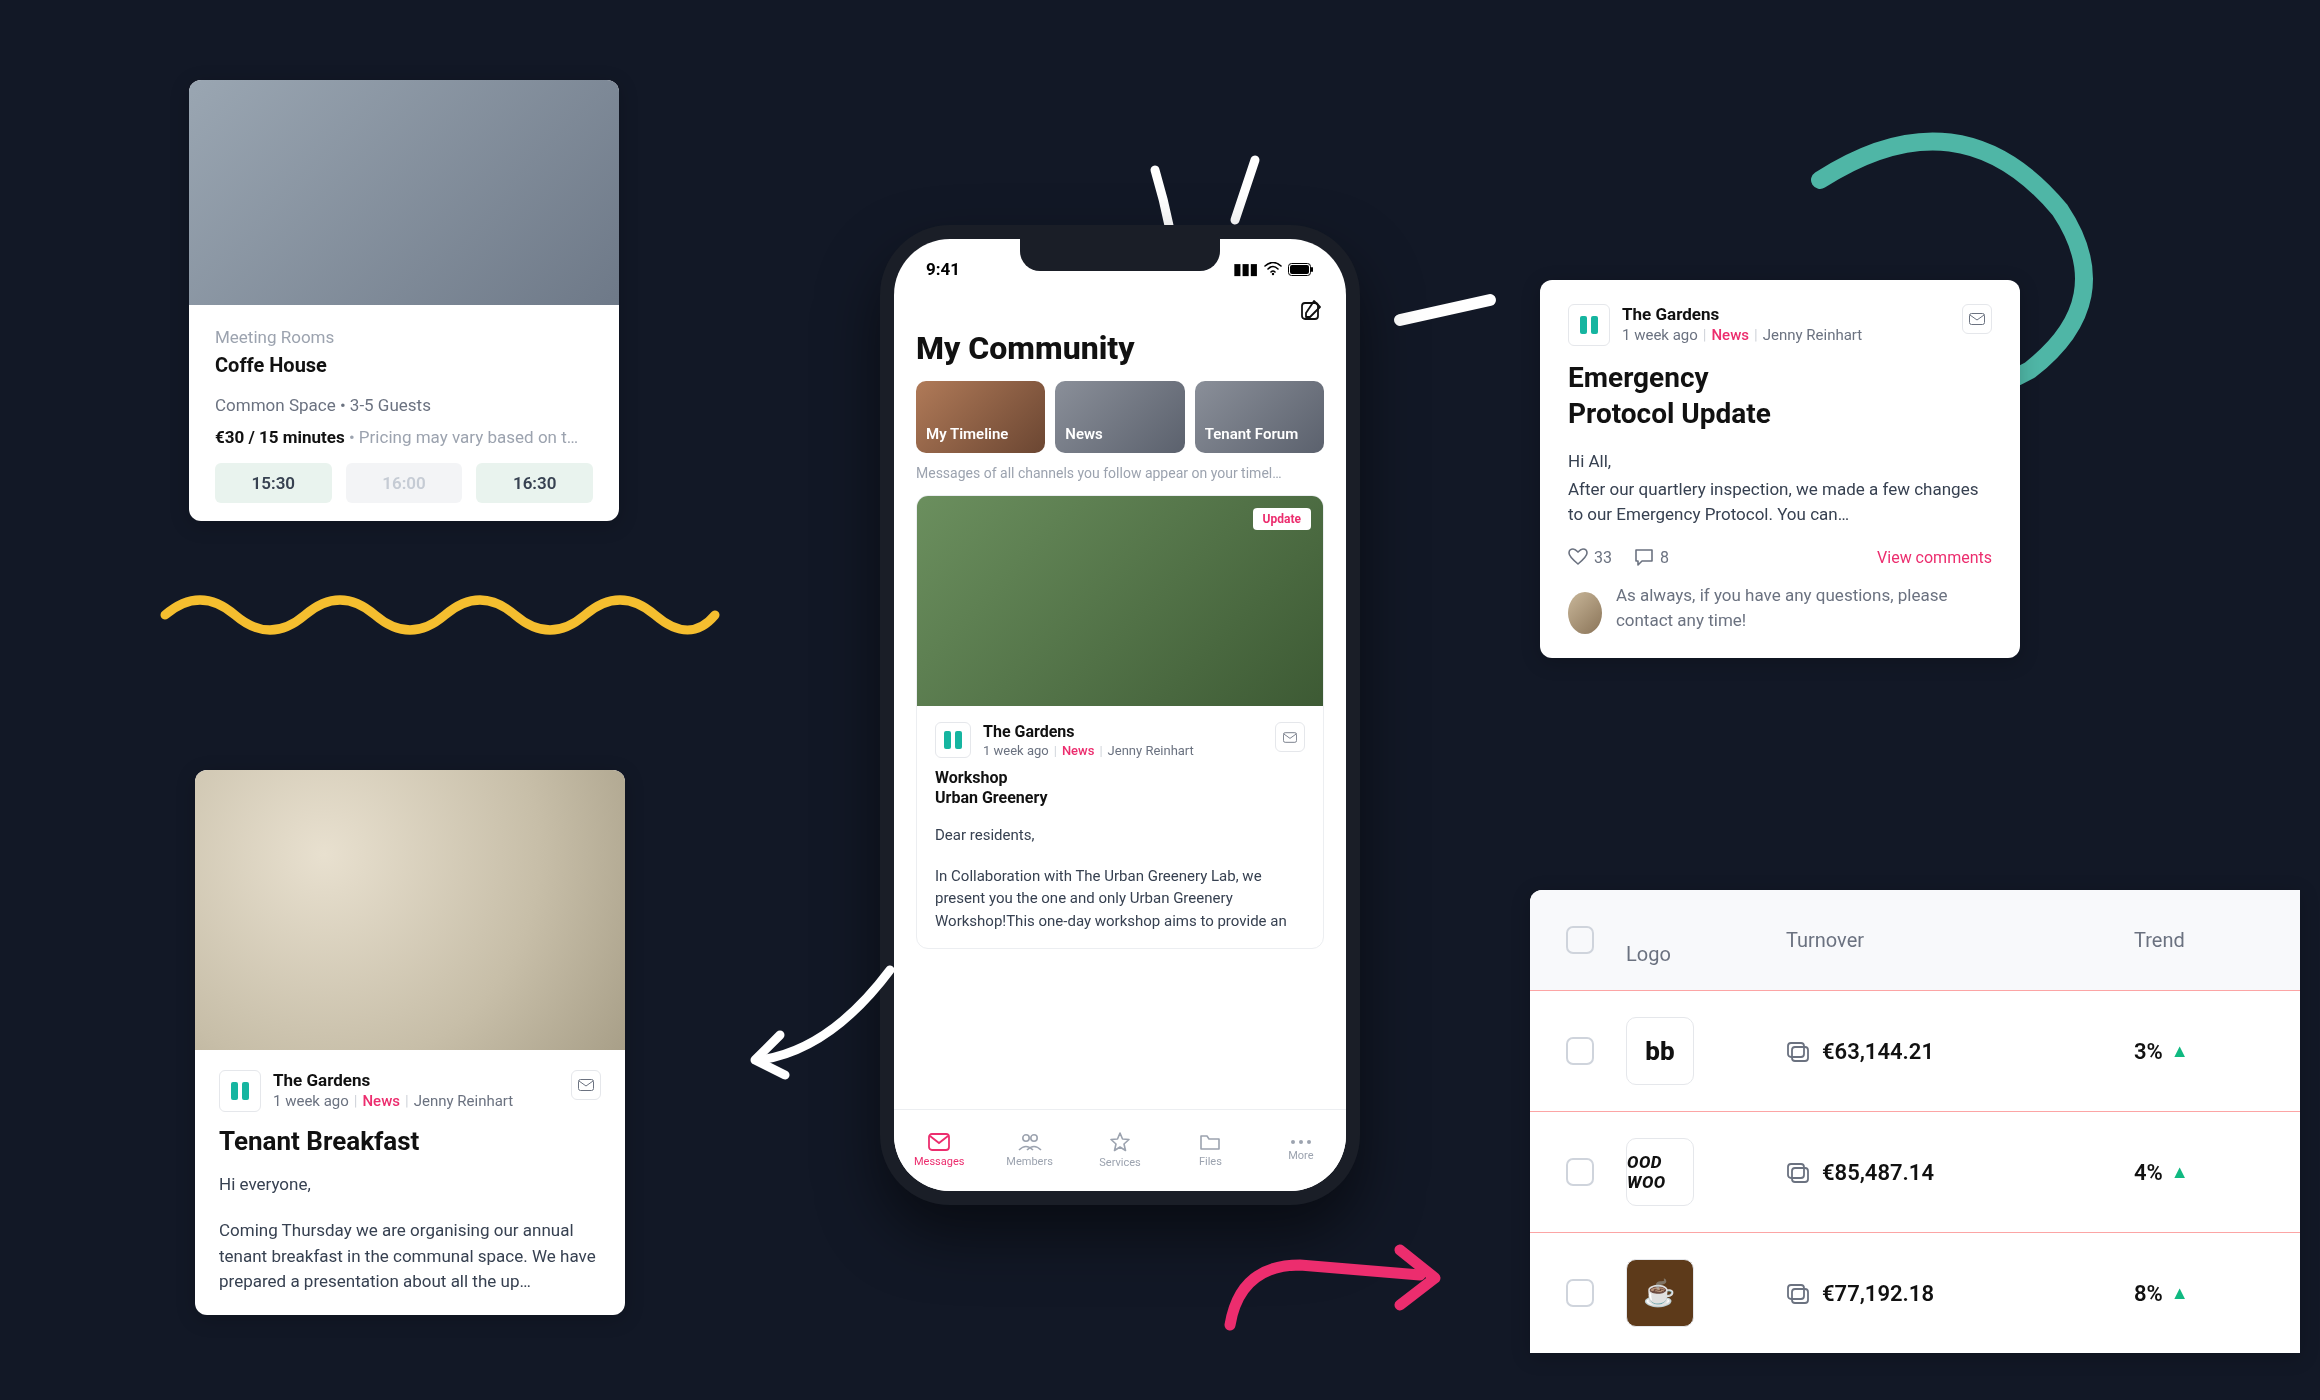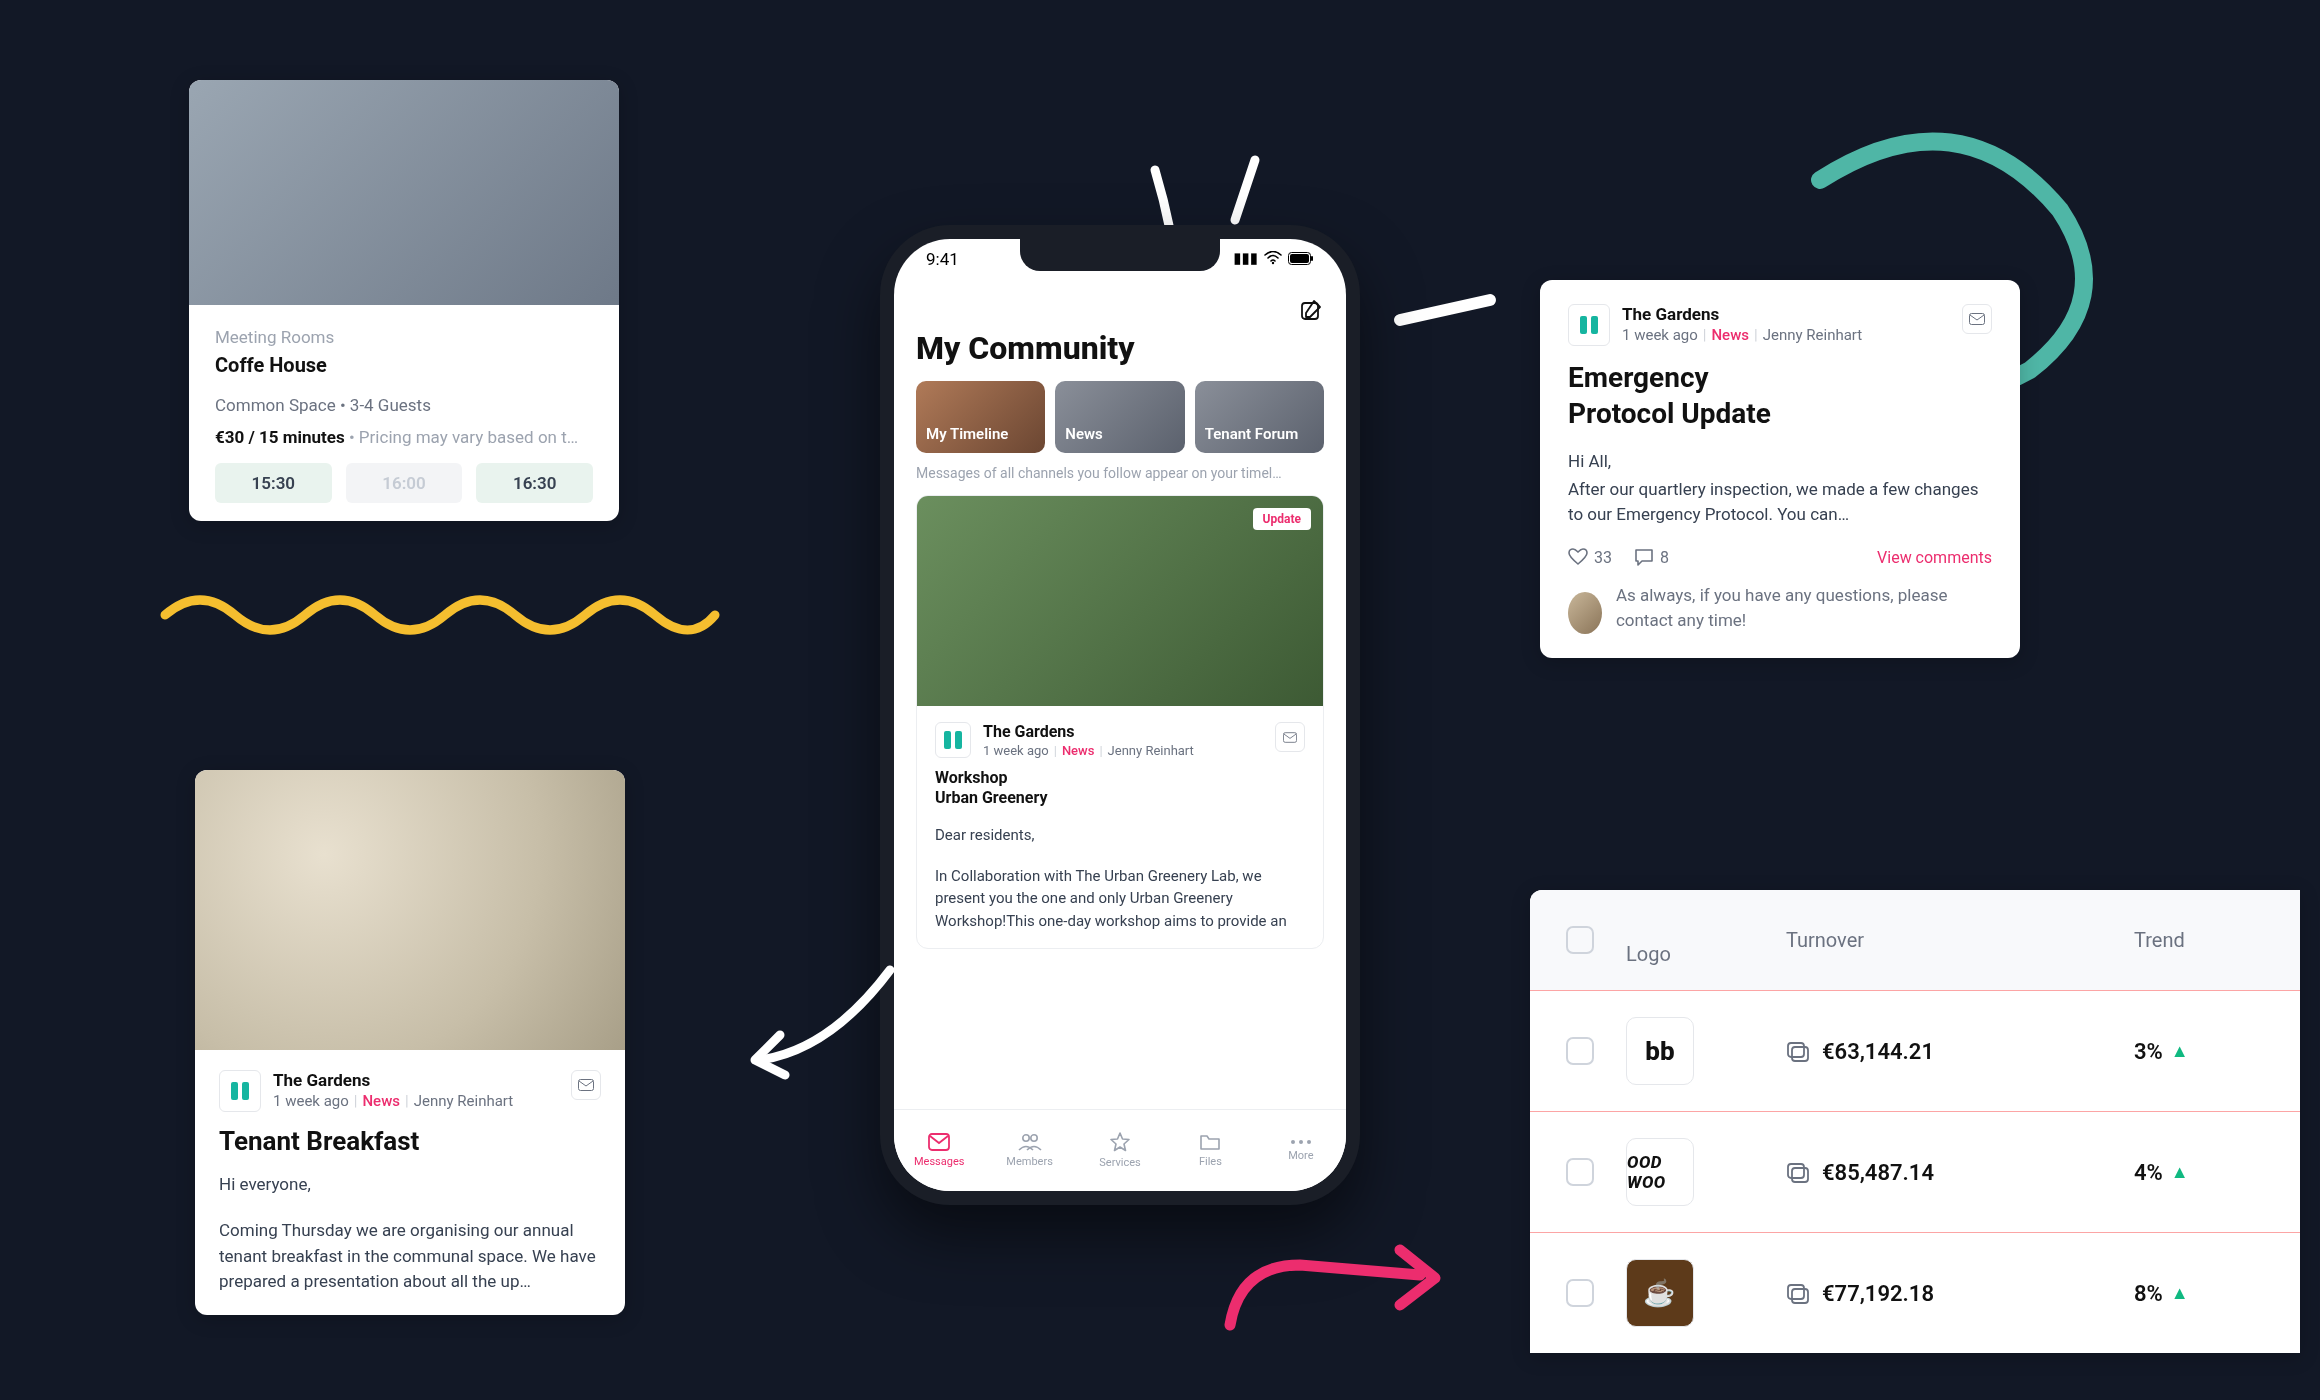"9:41" .status-bar { align-items: flex-start -> center; font-weight: 400 -> 700 }
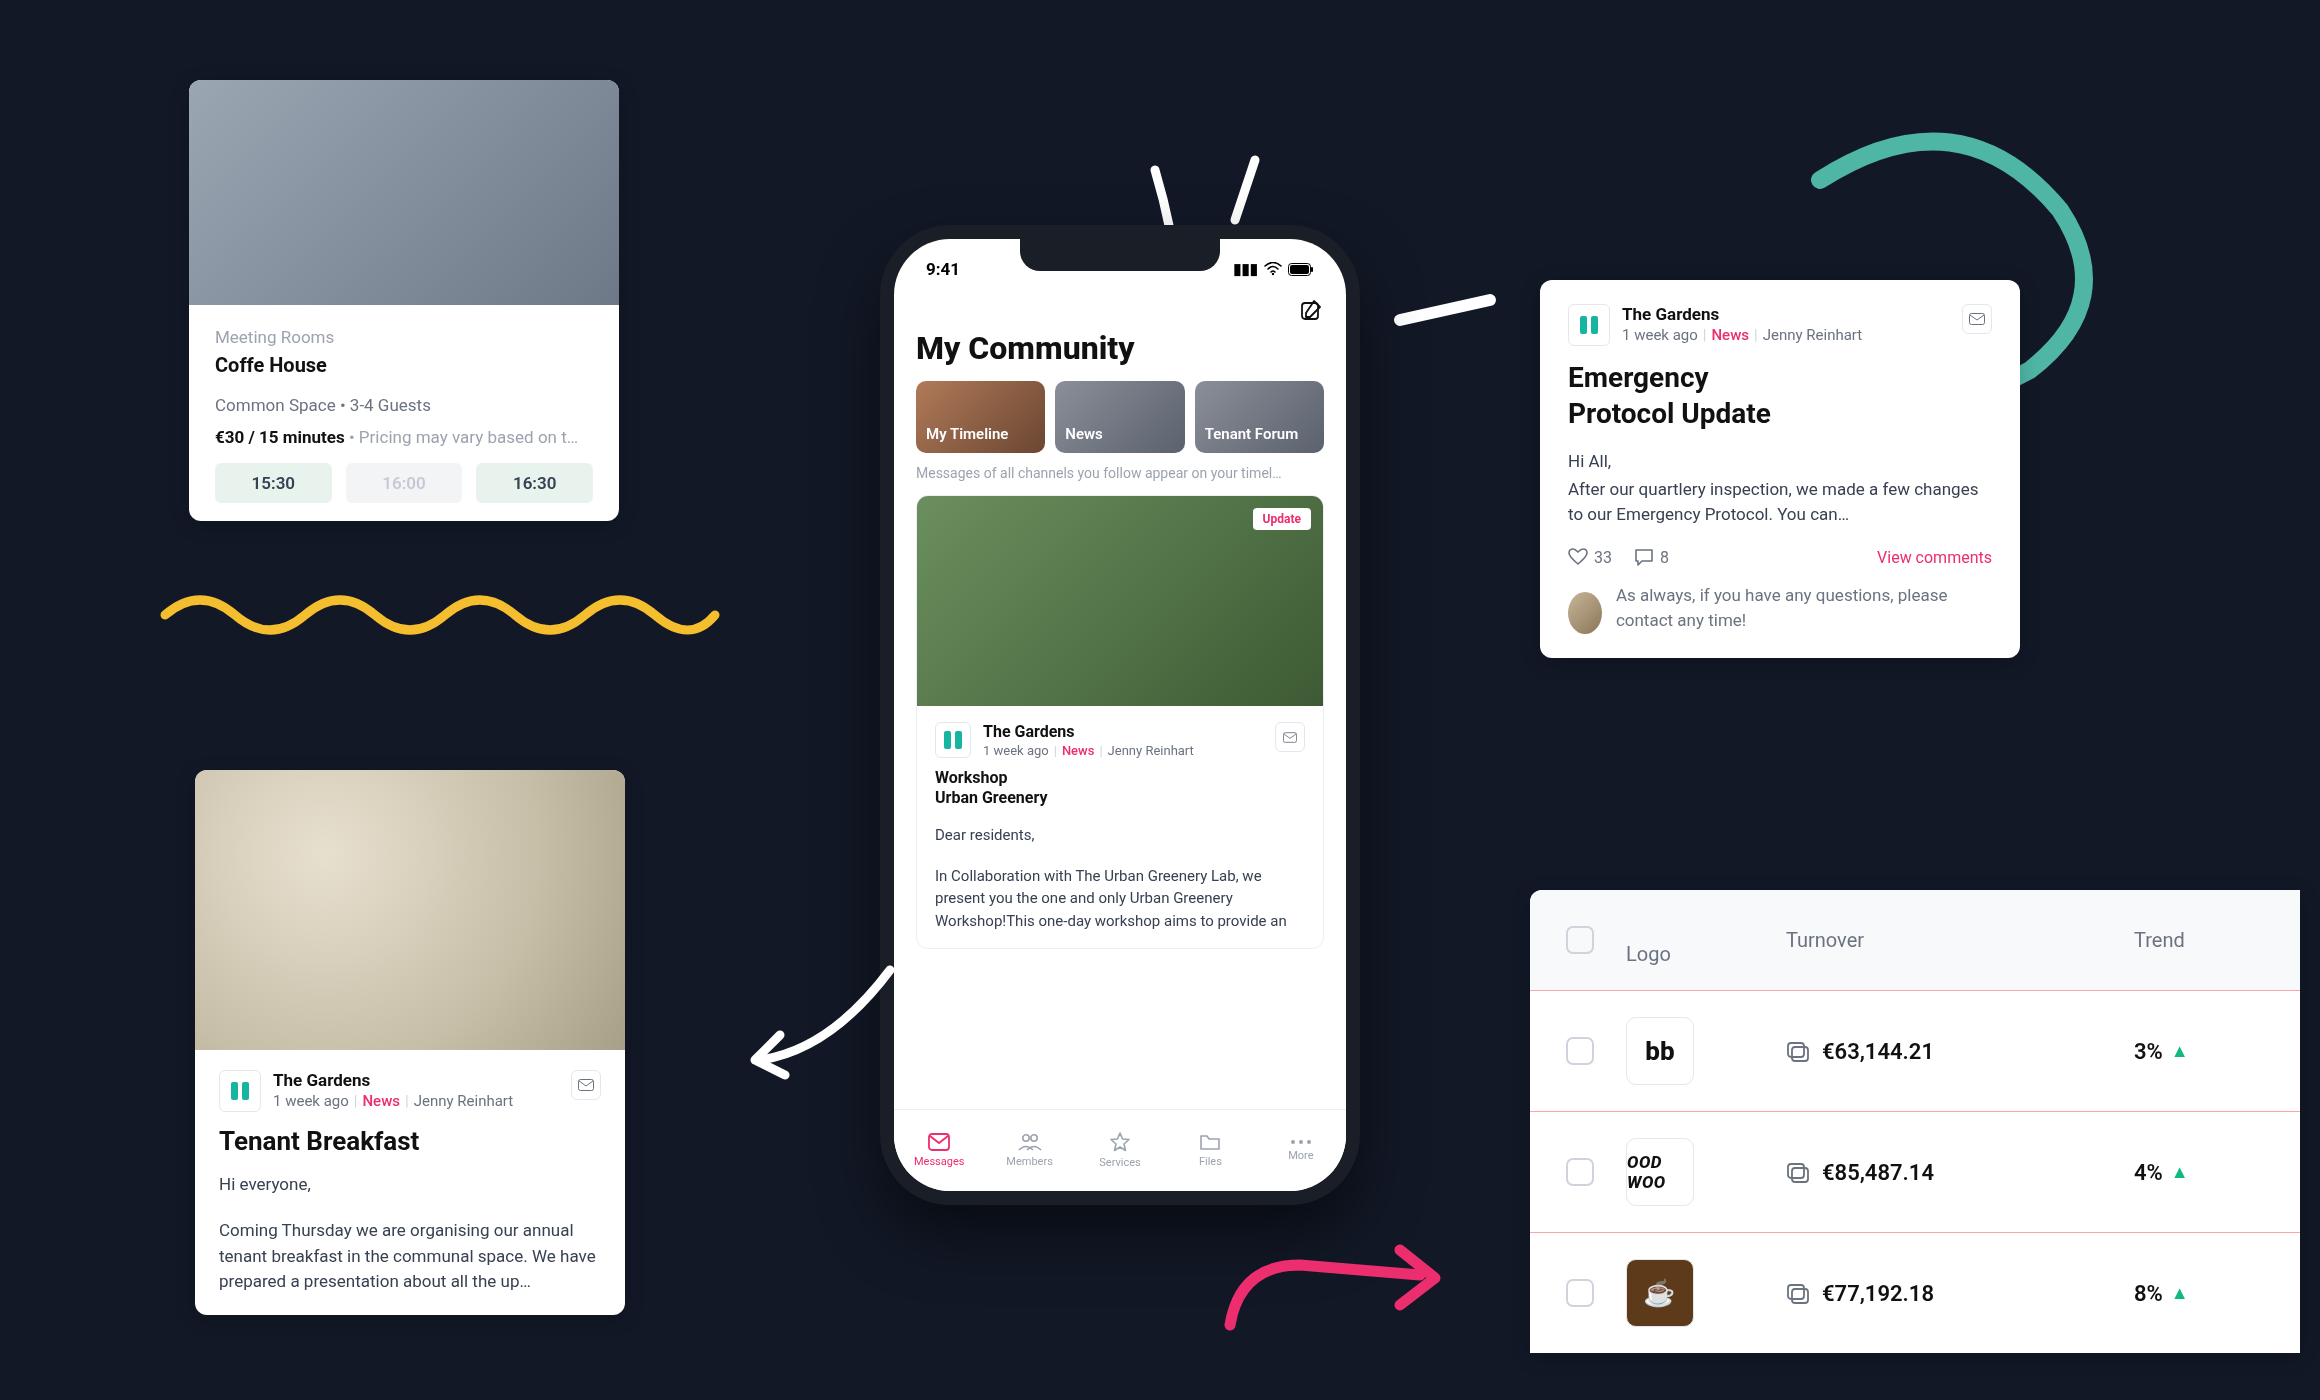"Common Space • 3-4 Guests" div.room-meta { text: 3-4 -> 3-5 }
